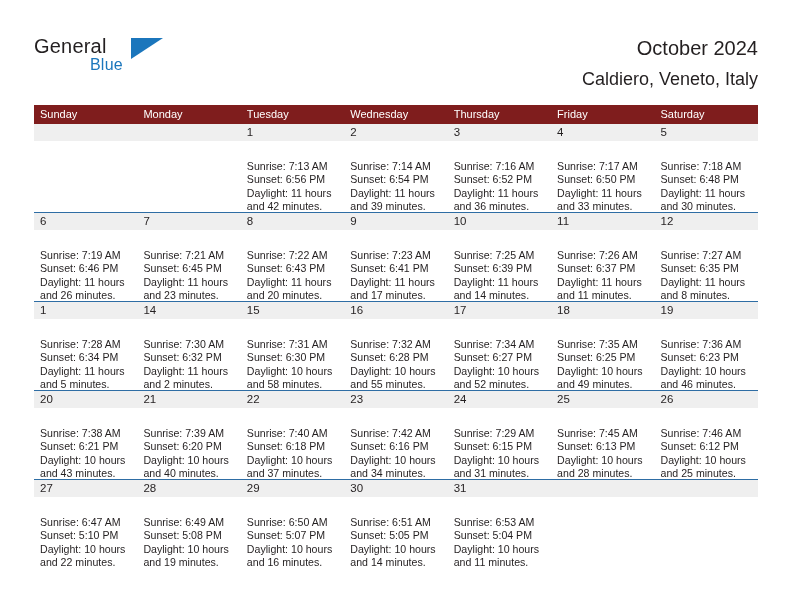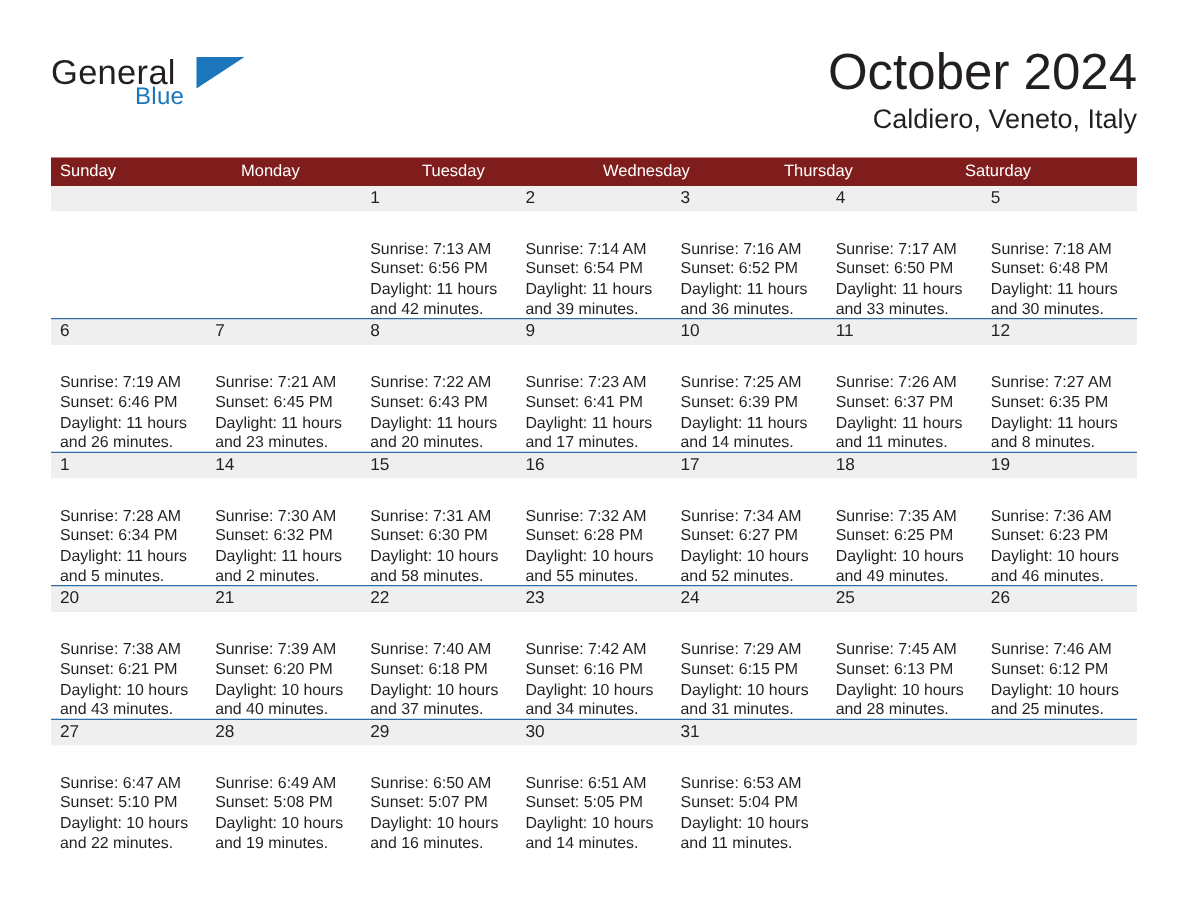"General" .brand-general { font-size: 23px -> 20px }
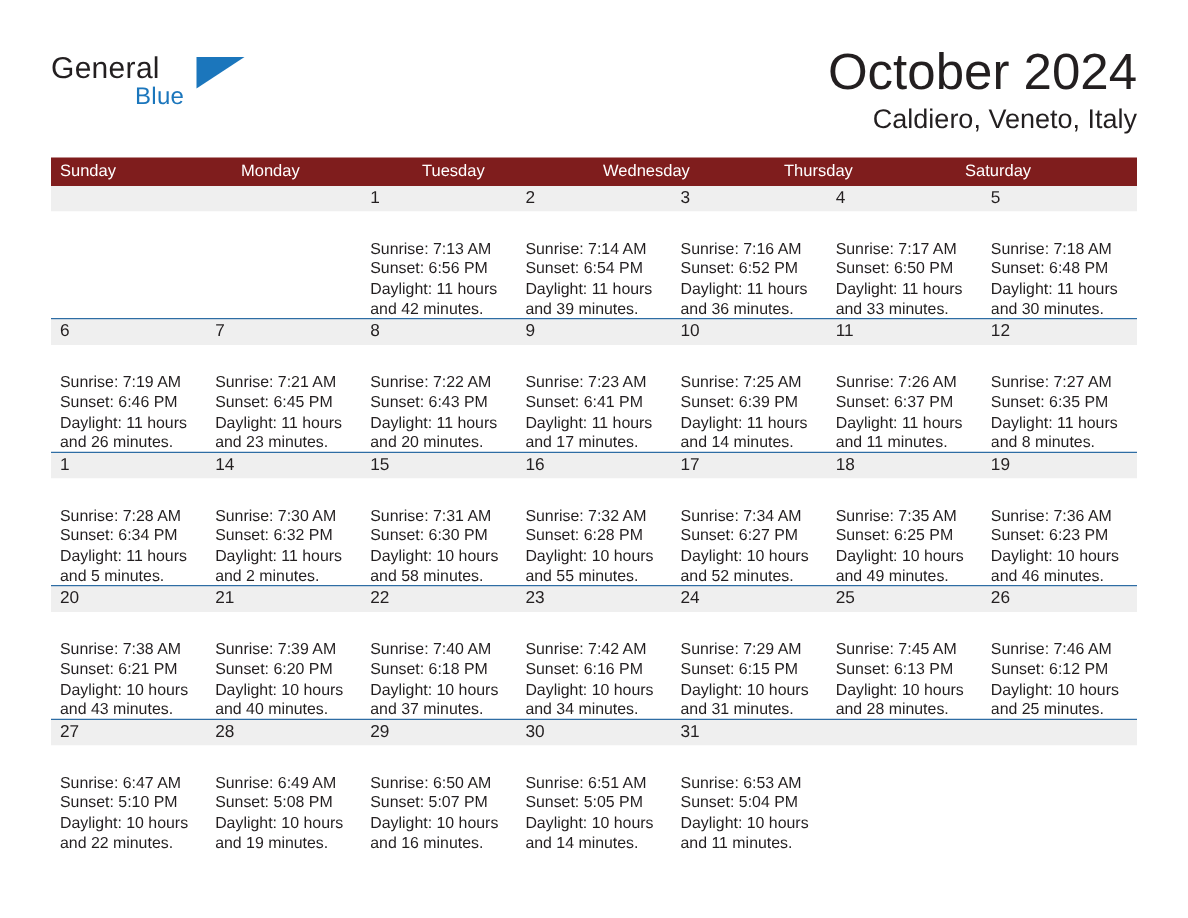"October 2024" .cal-title { font-size: 34px -> 20px }
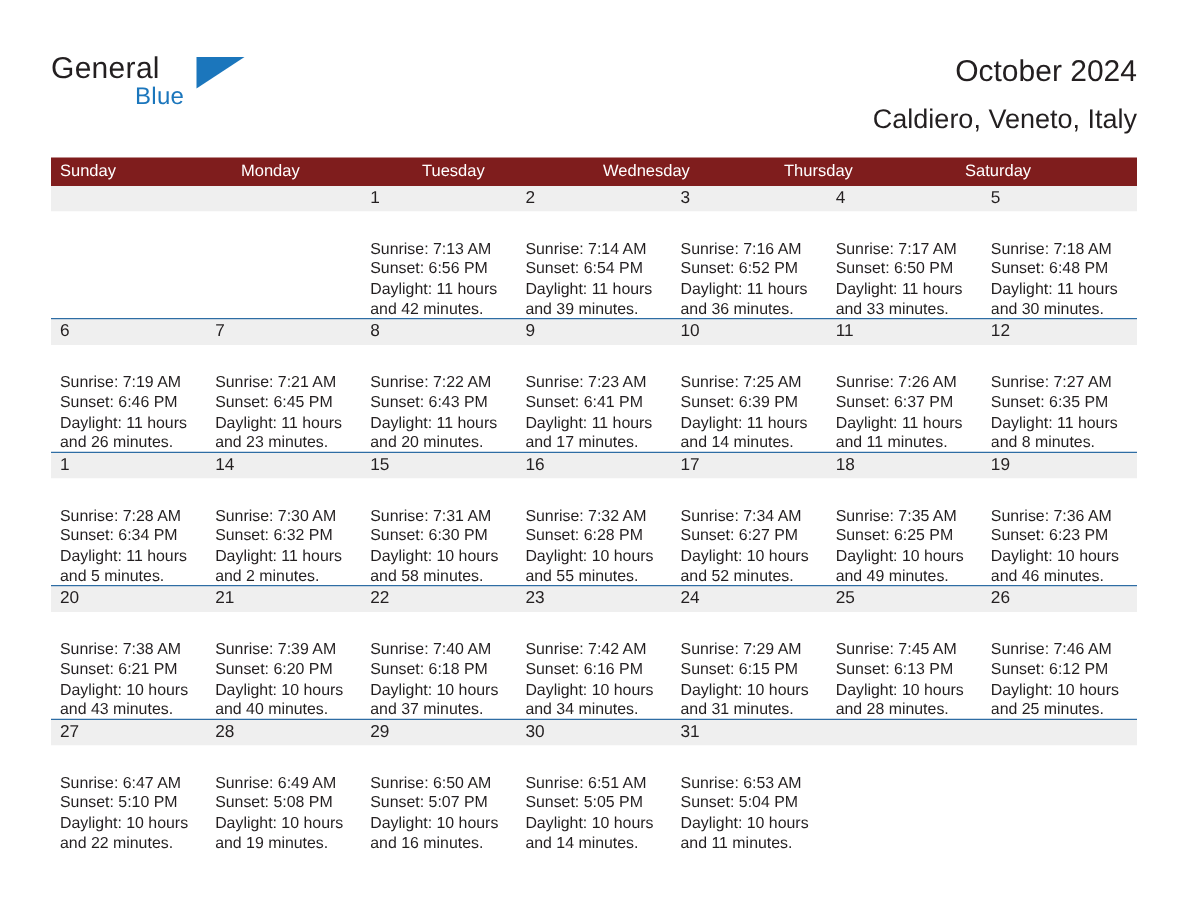"Friday" div.weekday { html: none -> <div>Friday</div> }
